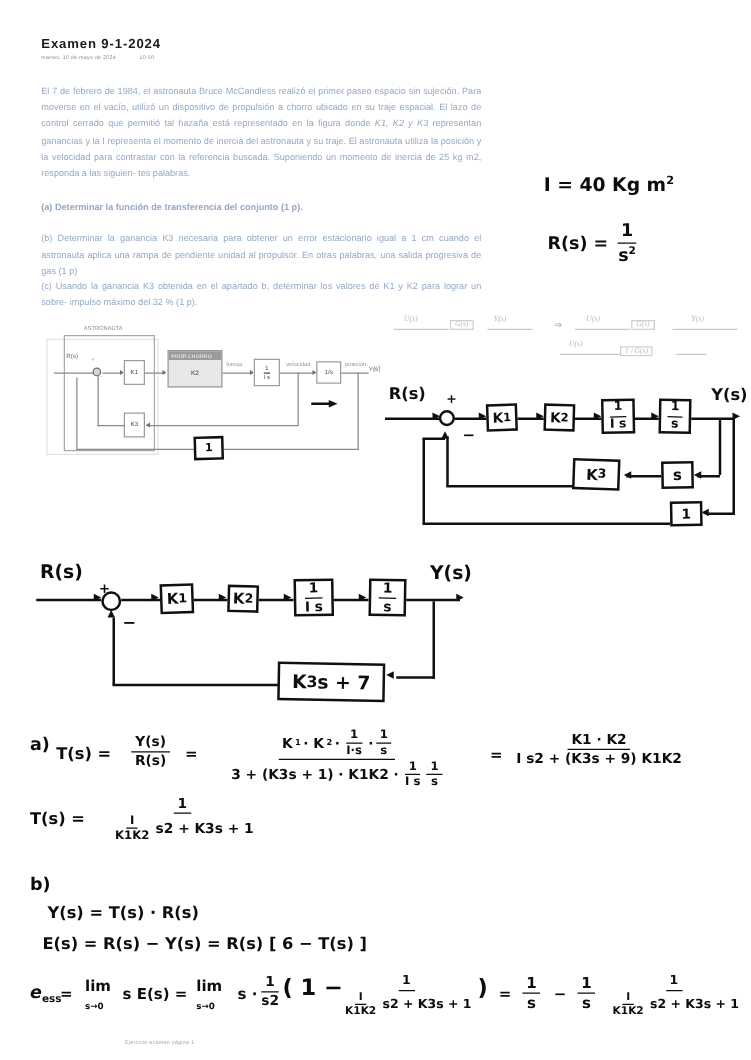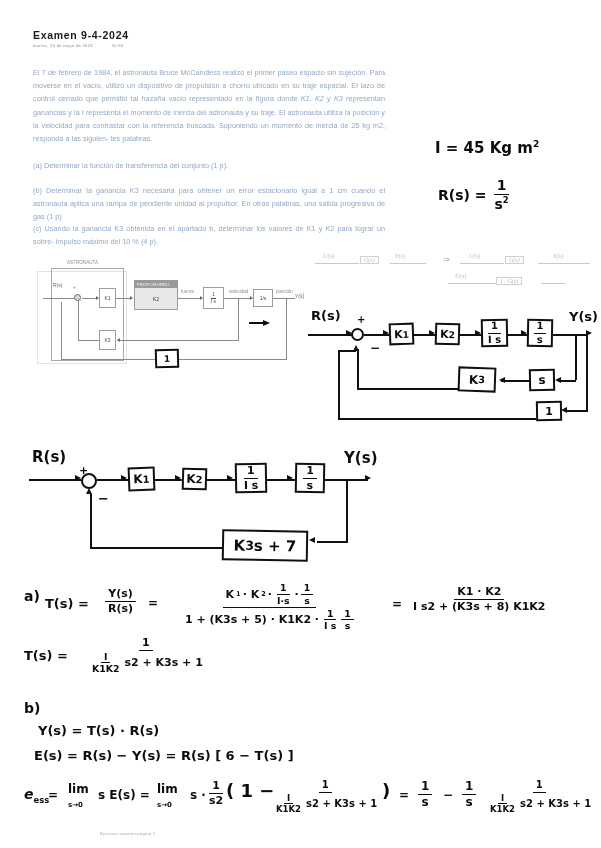"Examen 9-4-2024" div { text: 9-4-2024 -> 9-1-2024 }
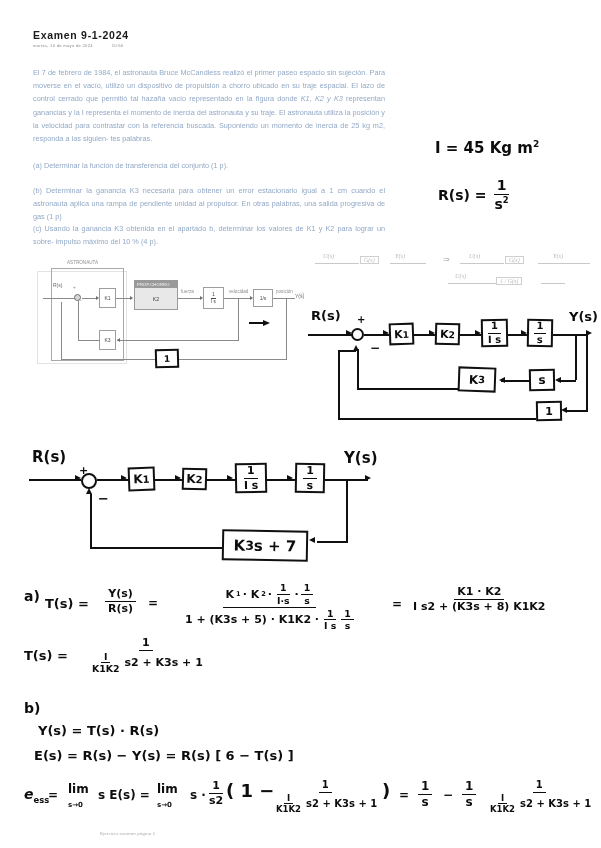"cerrado que permitió tal hazaña" span { text: vacío -> está }
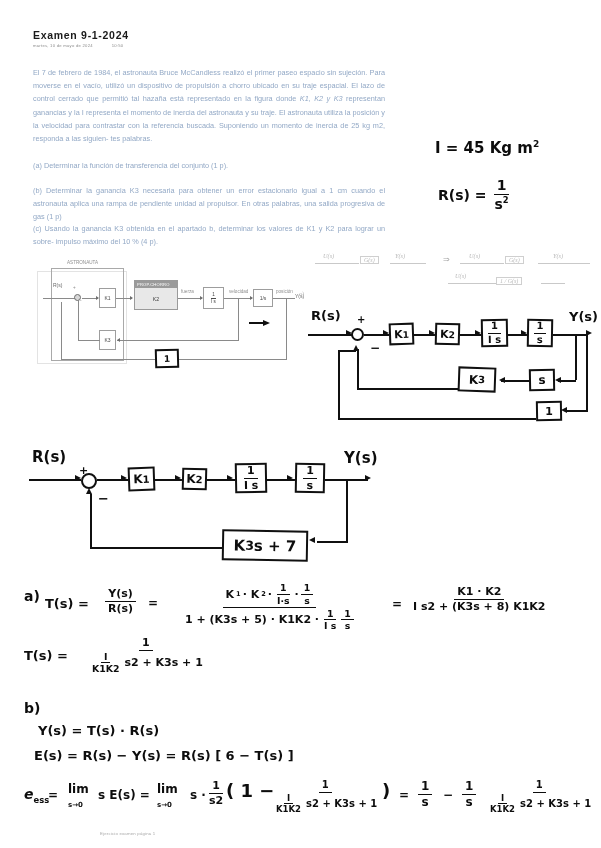"I = 45 Kg m" span { text: 45 -> 40 }
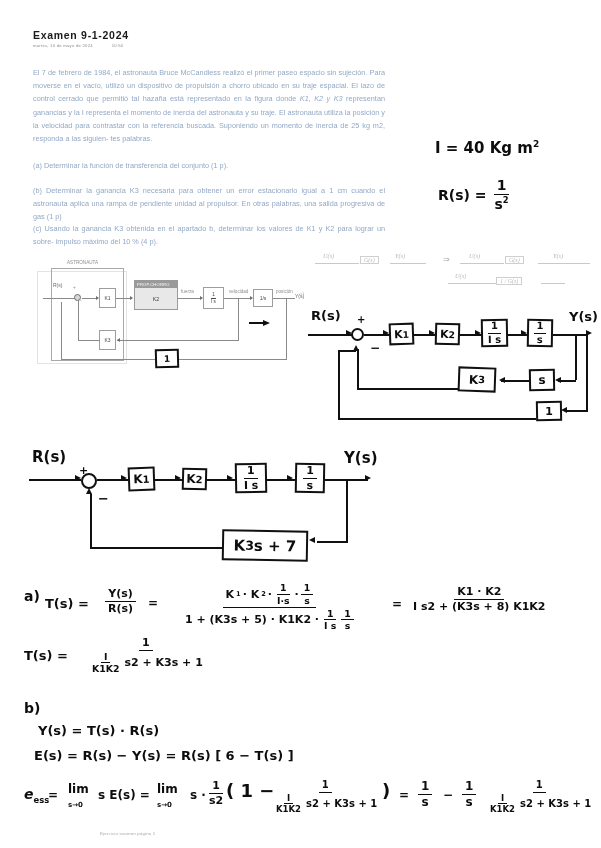"(a) Determinar la función de" #item-a { font-weight: none -> bold }
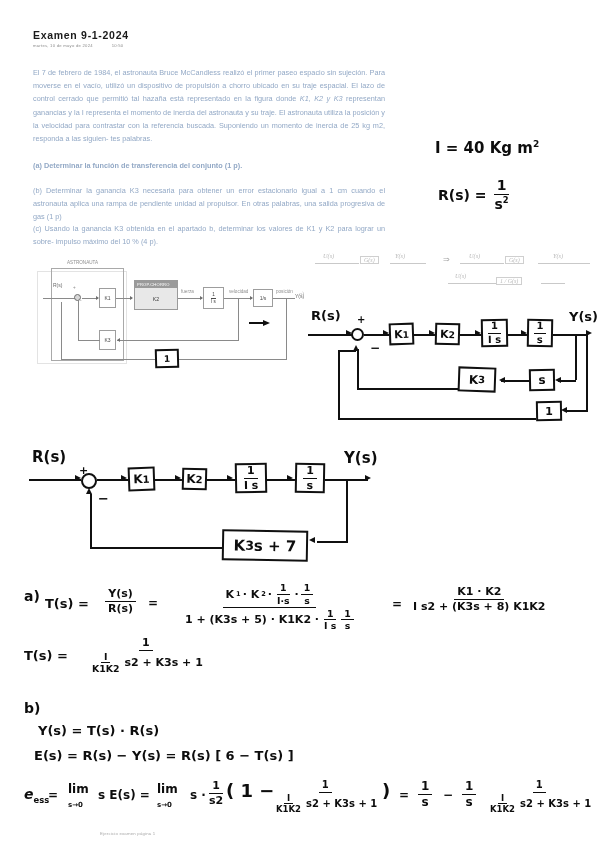"impulso máximo del 10 %" span { text: 10 % (4 -> 32 % (1 }
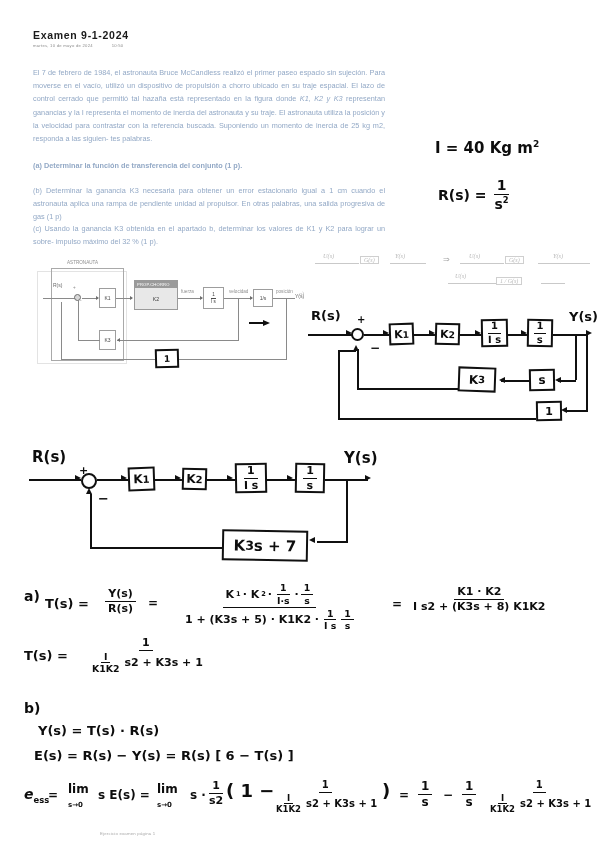"I s2 + (K3s +" span.d { text: 8 -> 9 }
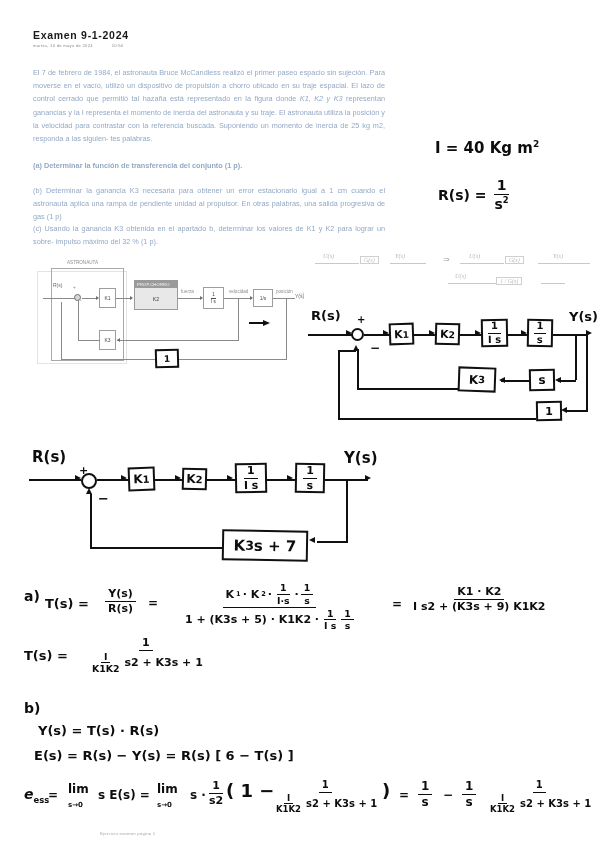"1 + (K3s + 5)" span { text: 1 + (K3s + 5 -> 3 + (K3s + 1 }
